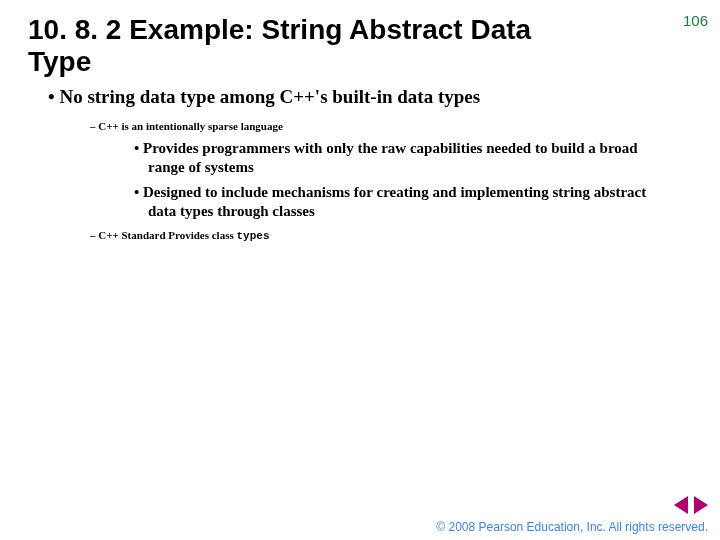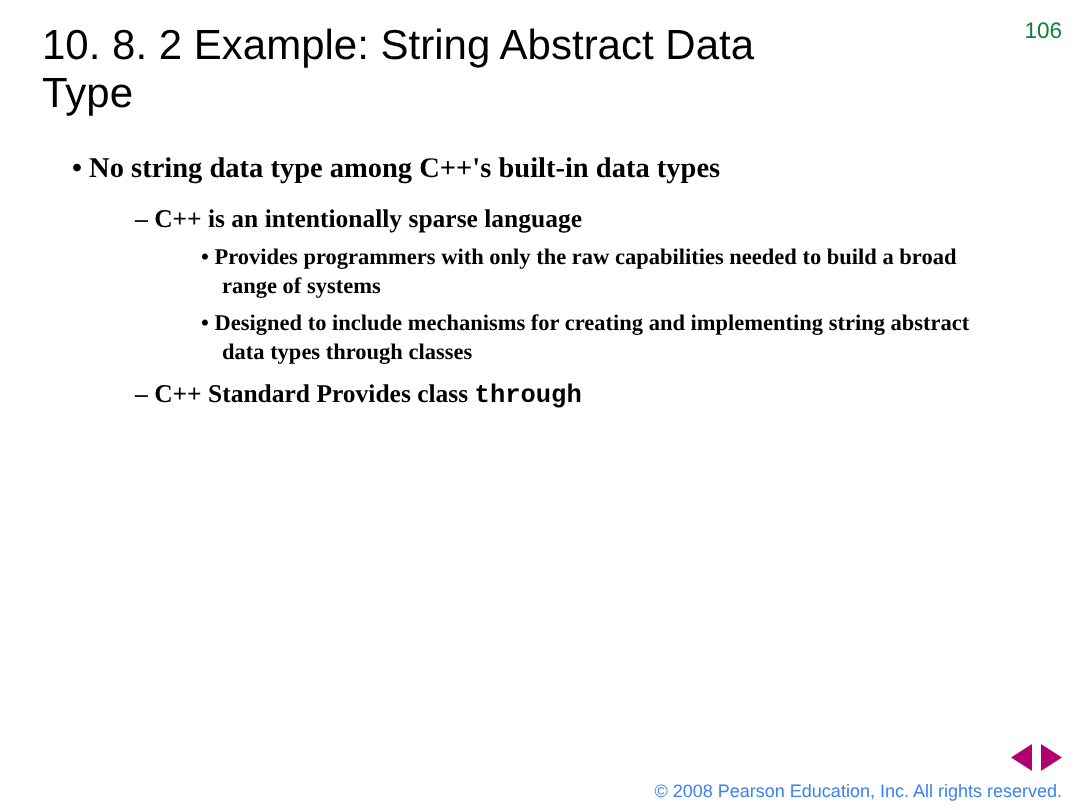"10. 8. 2 Example: String" .title { font-weight: normal -> bold; margin-bottom: 24px -> 8px }
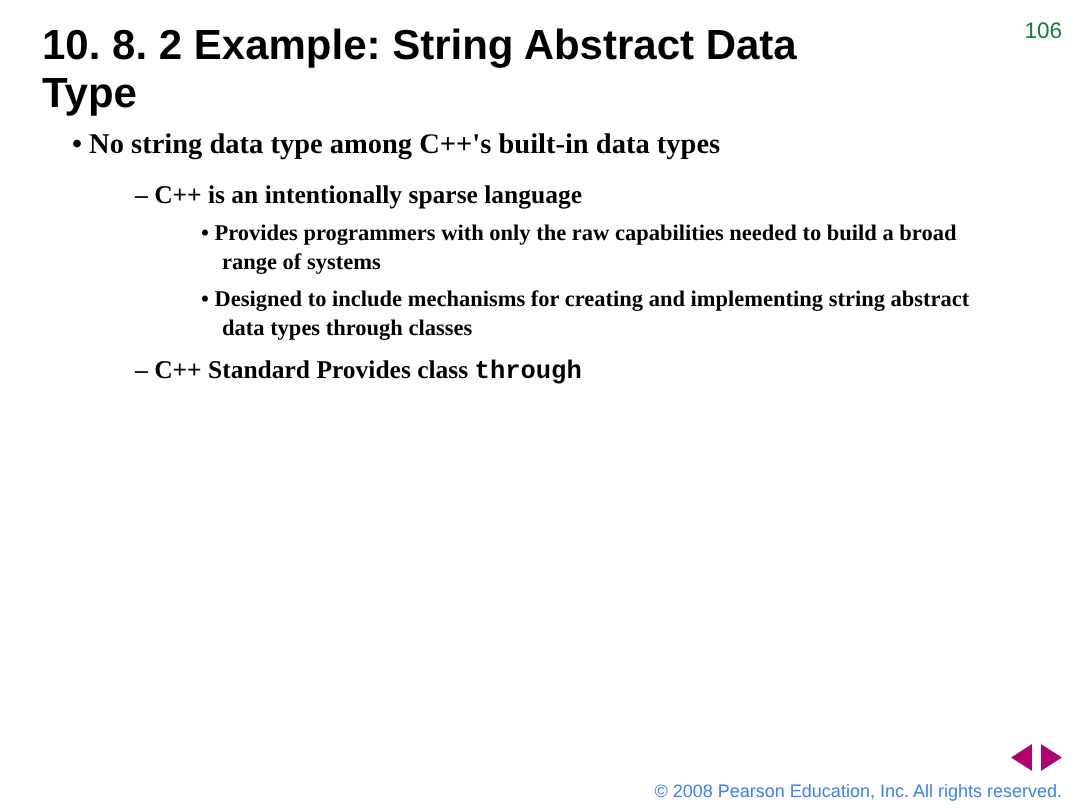"C++ is an intentionally sparse" .bullet-l2 { font-size: 17px -> 11px }
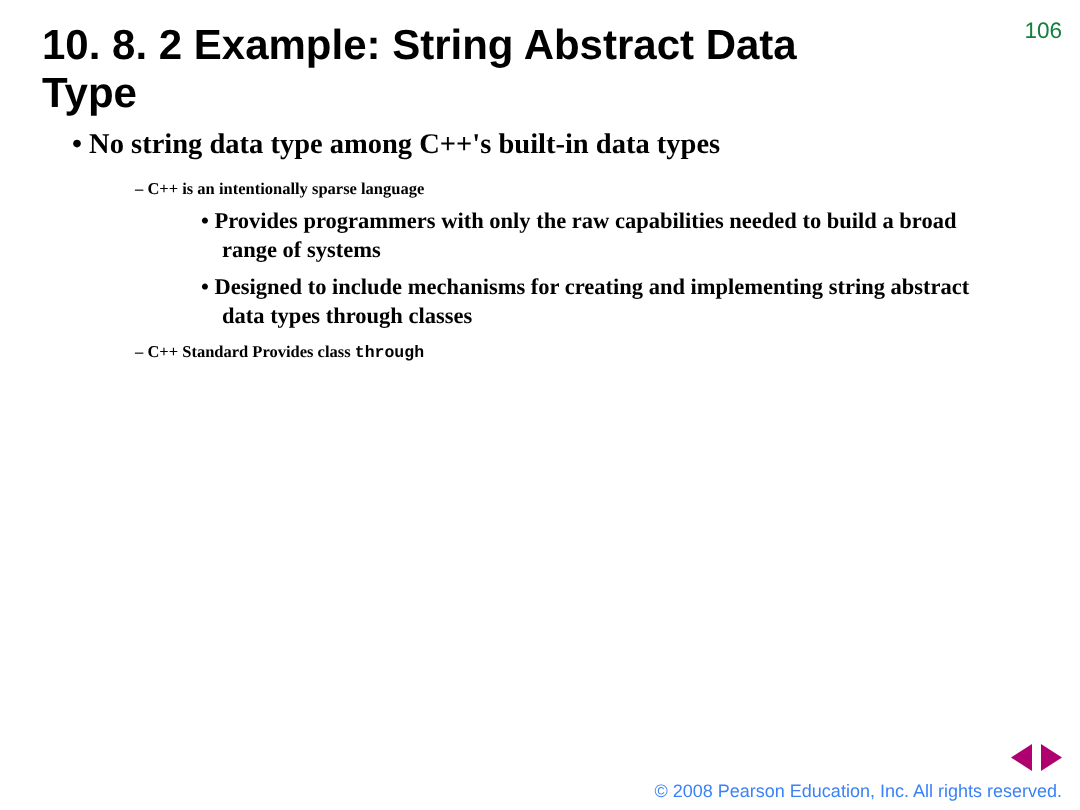"through" span.code { text: through -> types }
